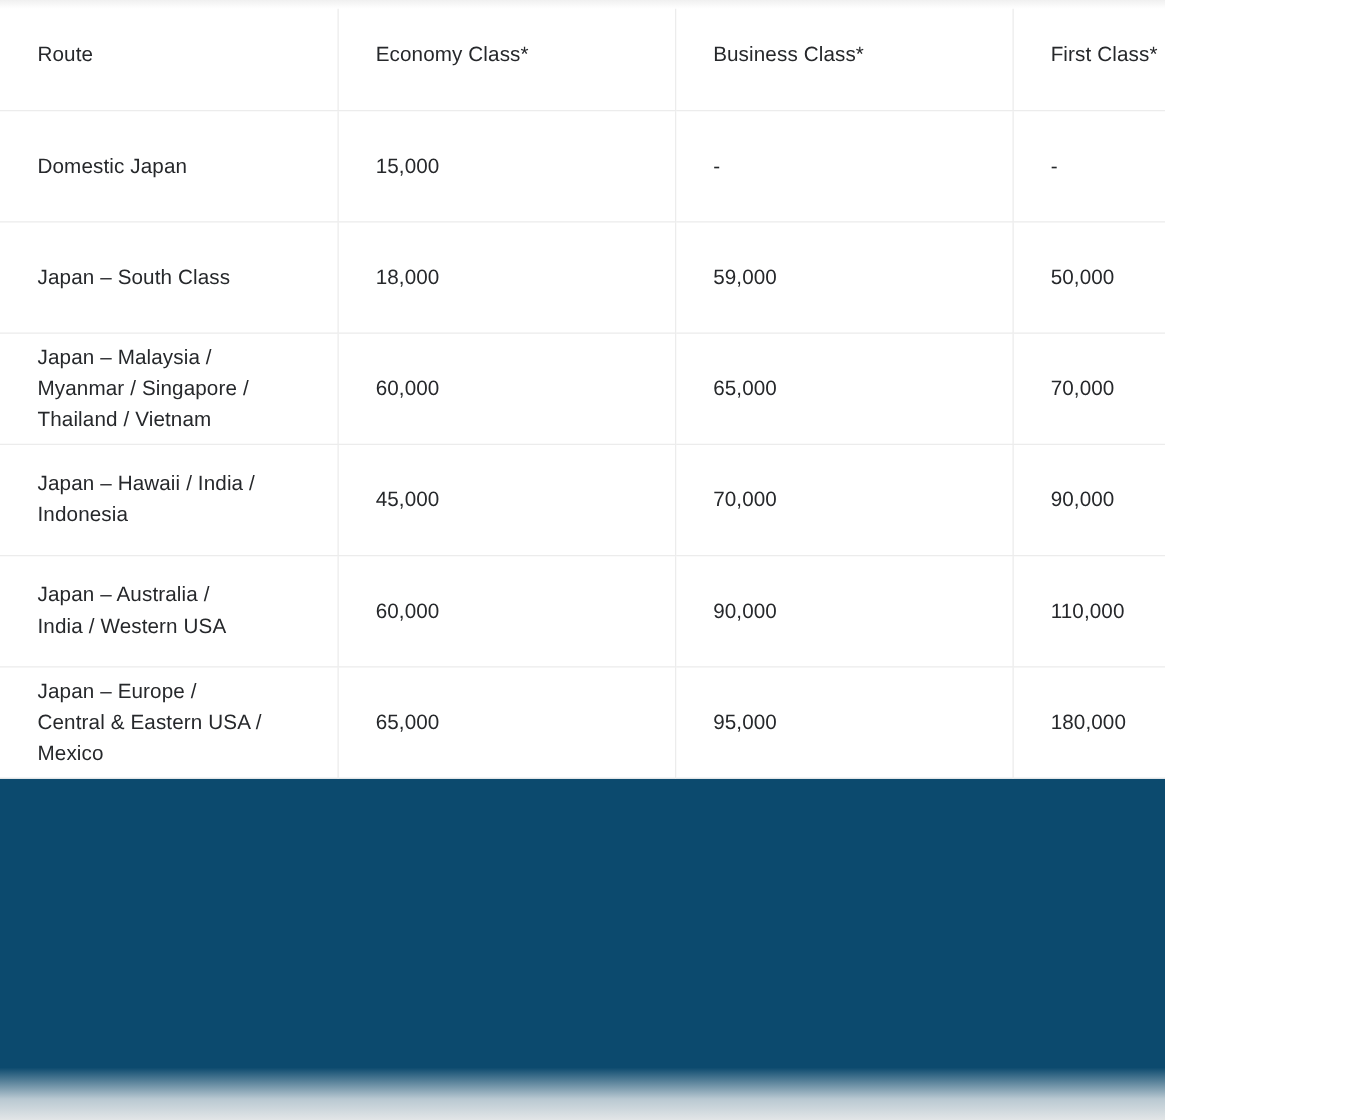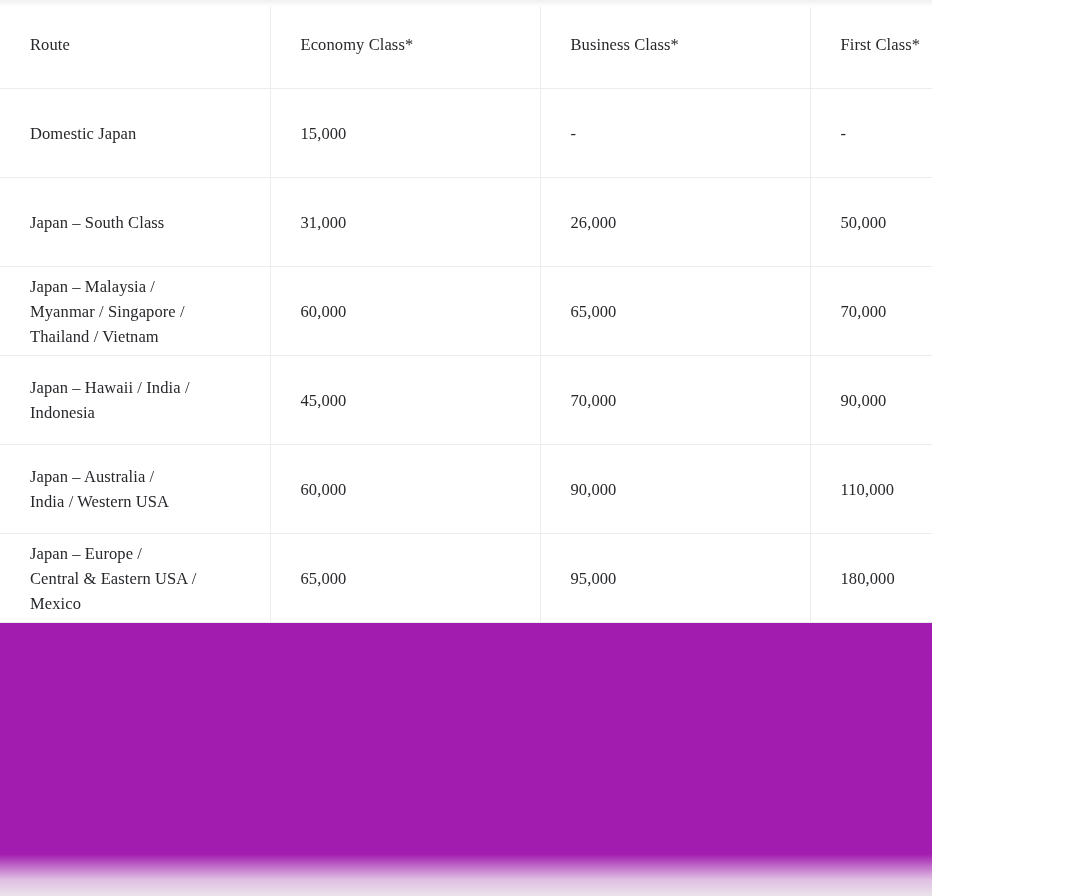"Route" .table-viewport { background: #a21caf -> #0c4a6e; font-family: Liberation Serif, serif -> none }
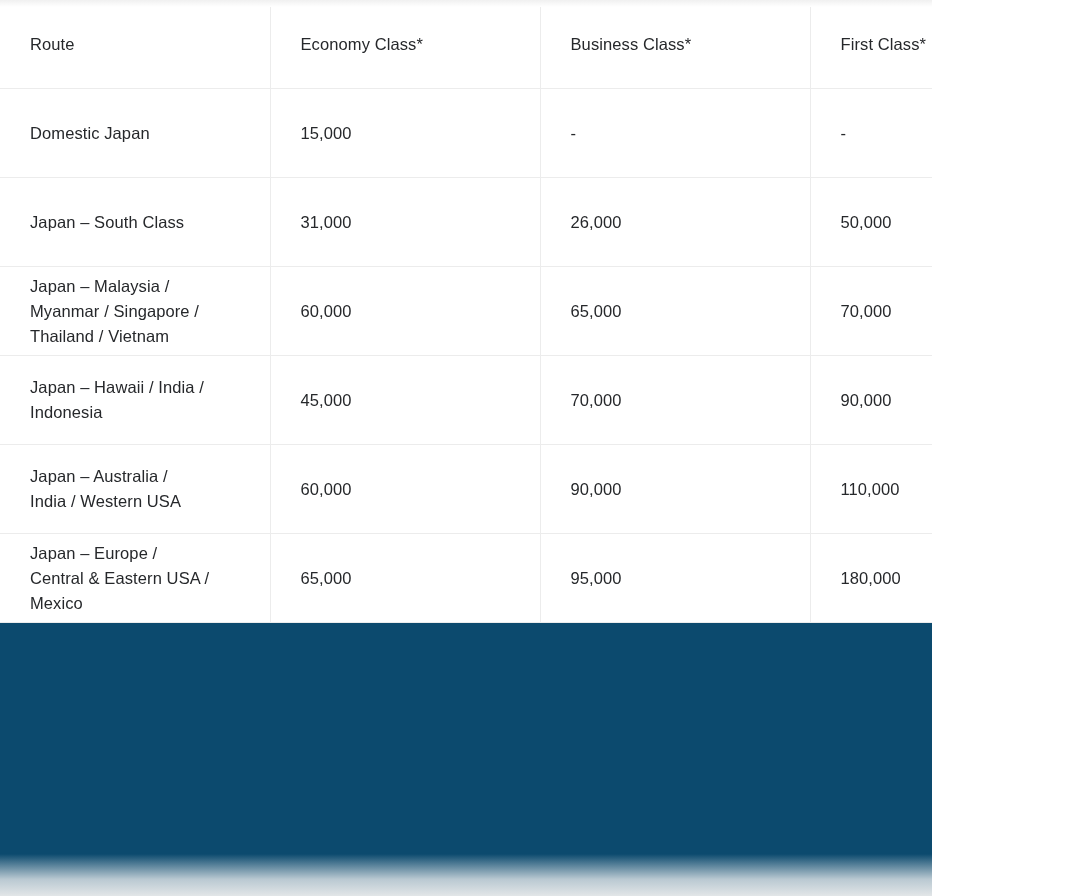"31,000" span.value-text { text: 31,000 -> 18,000 }
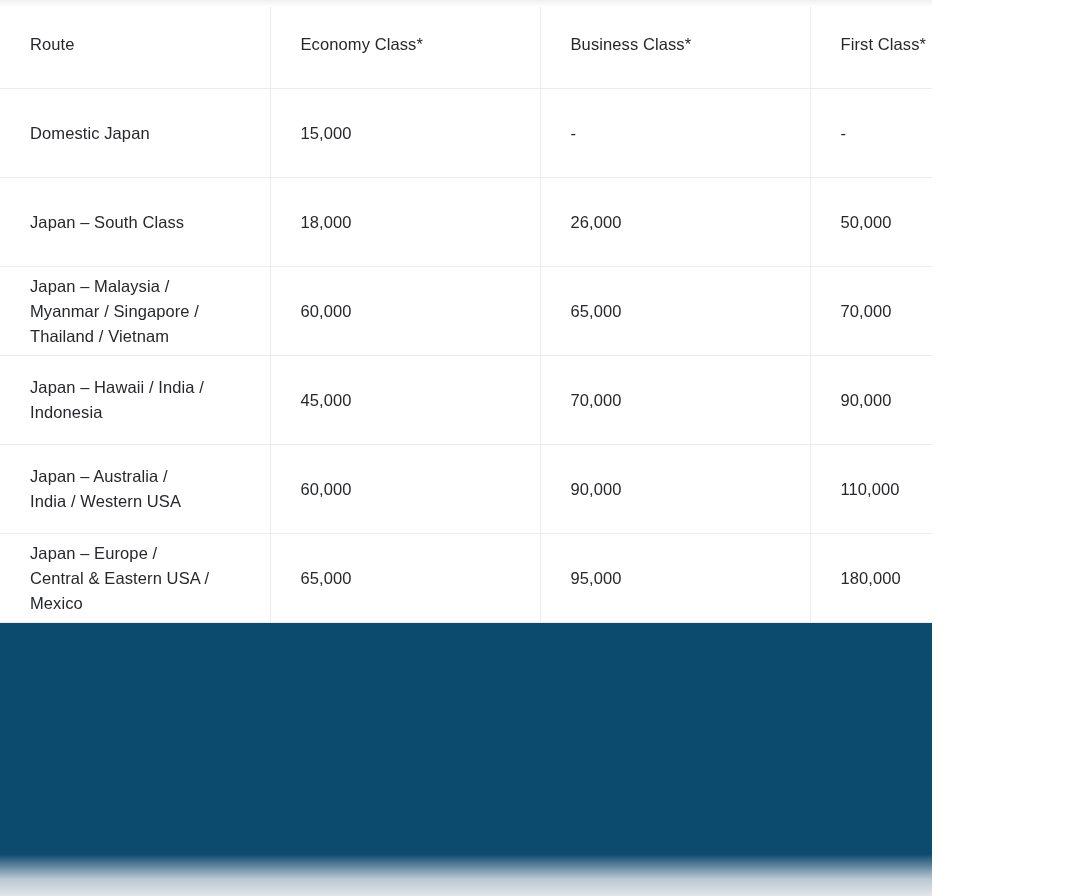"26,000" span.value-text { text: 26,000 -> 59,000 }
